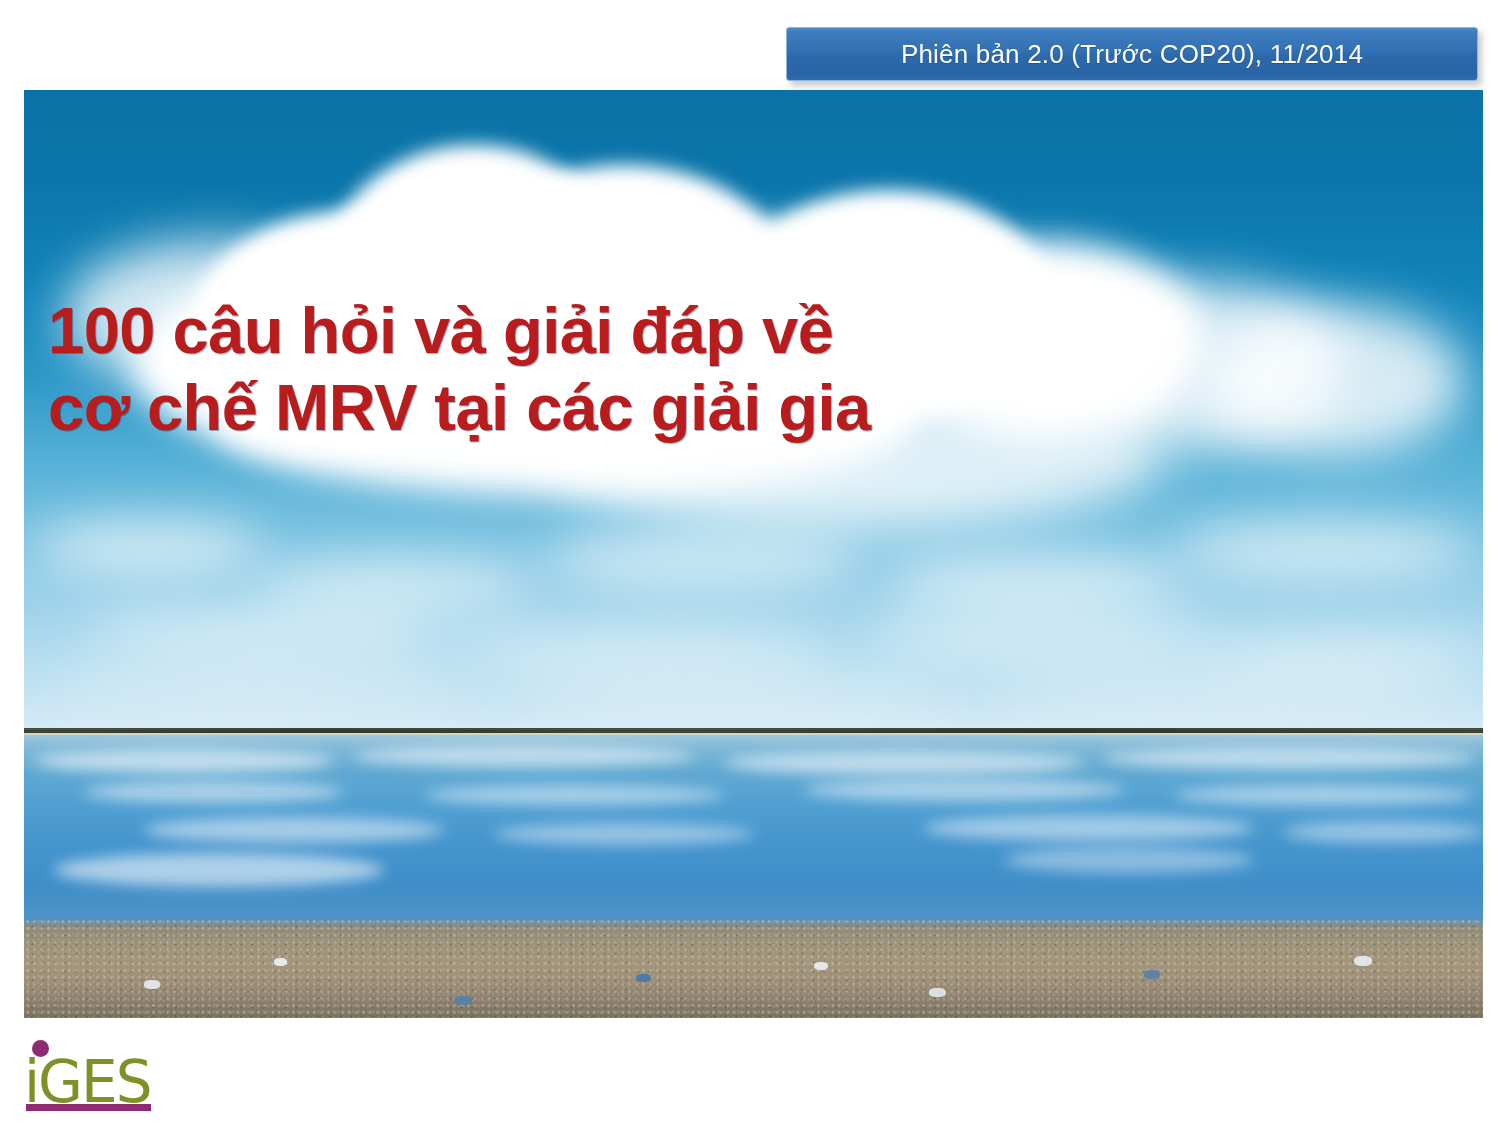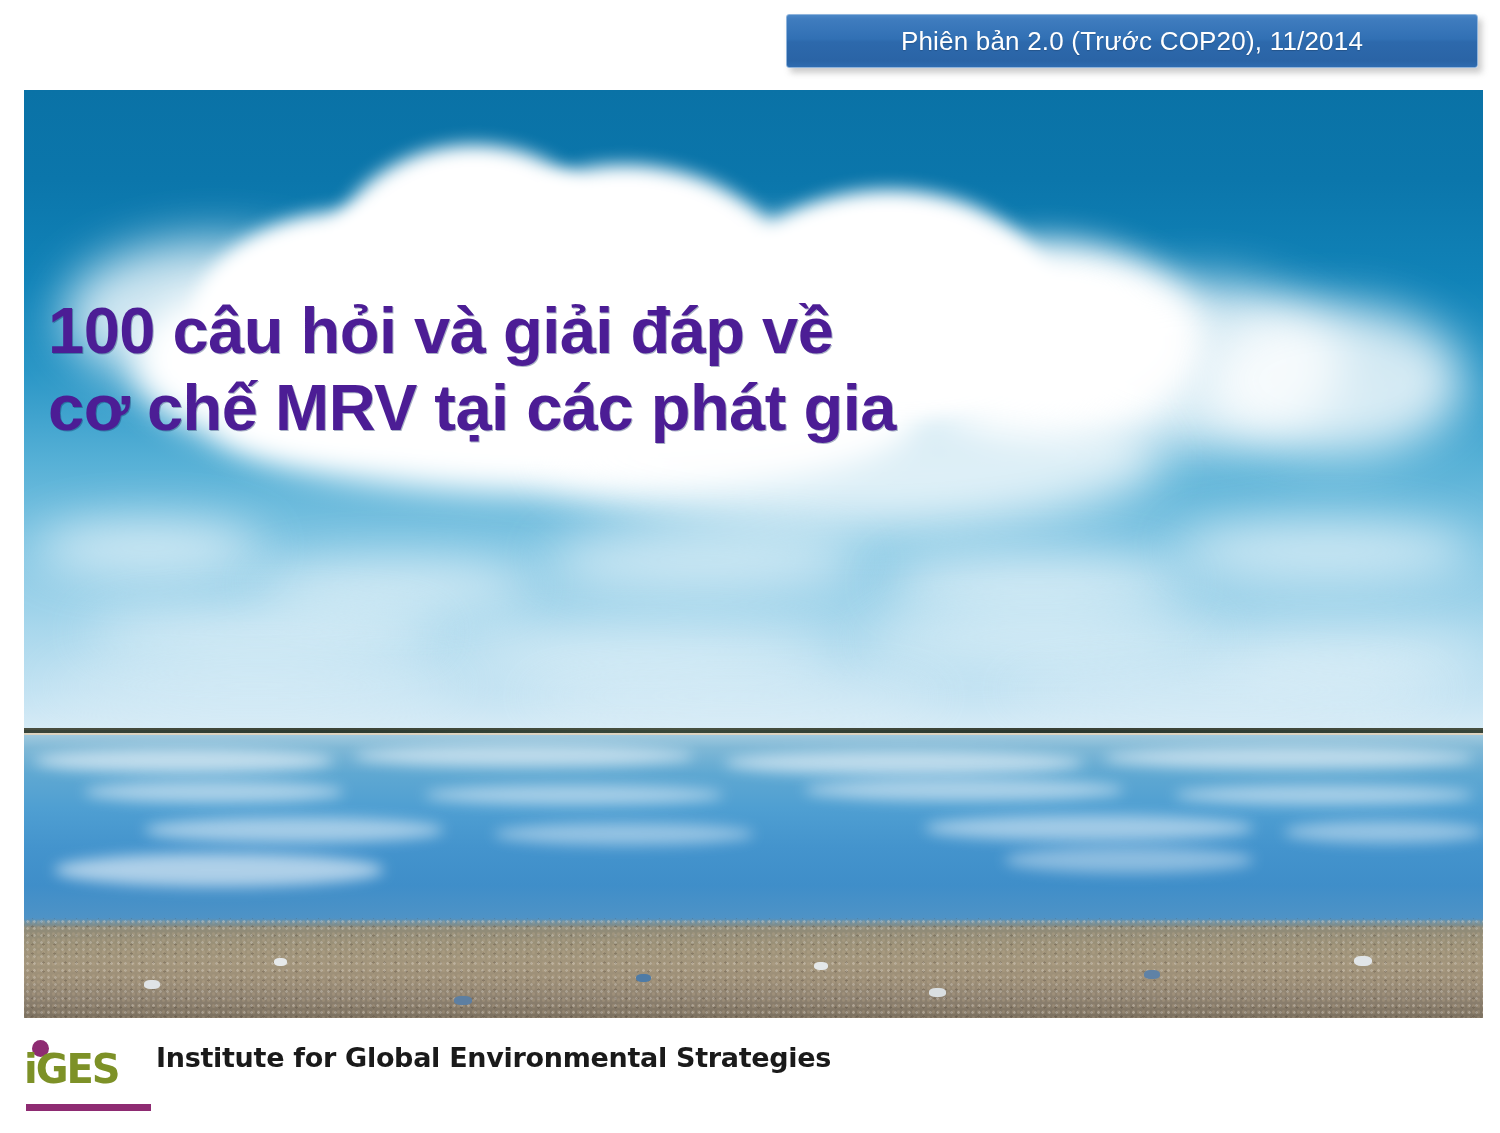"Phiên bản 2.0 (Trước COP20)," .version-banner { top: 14px -> 27px }
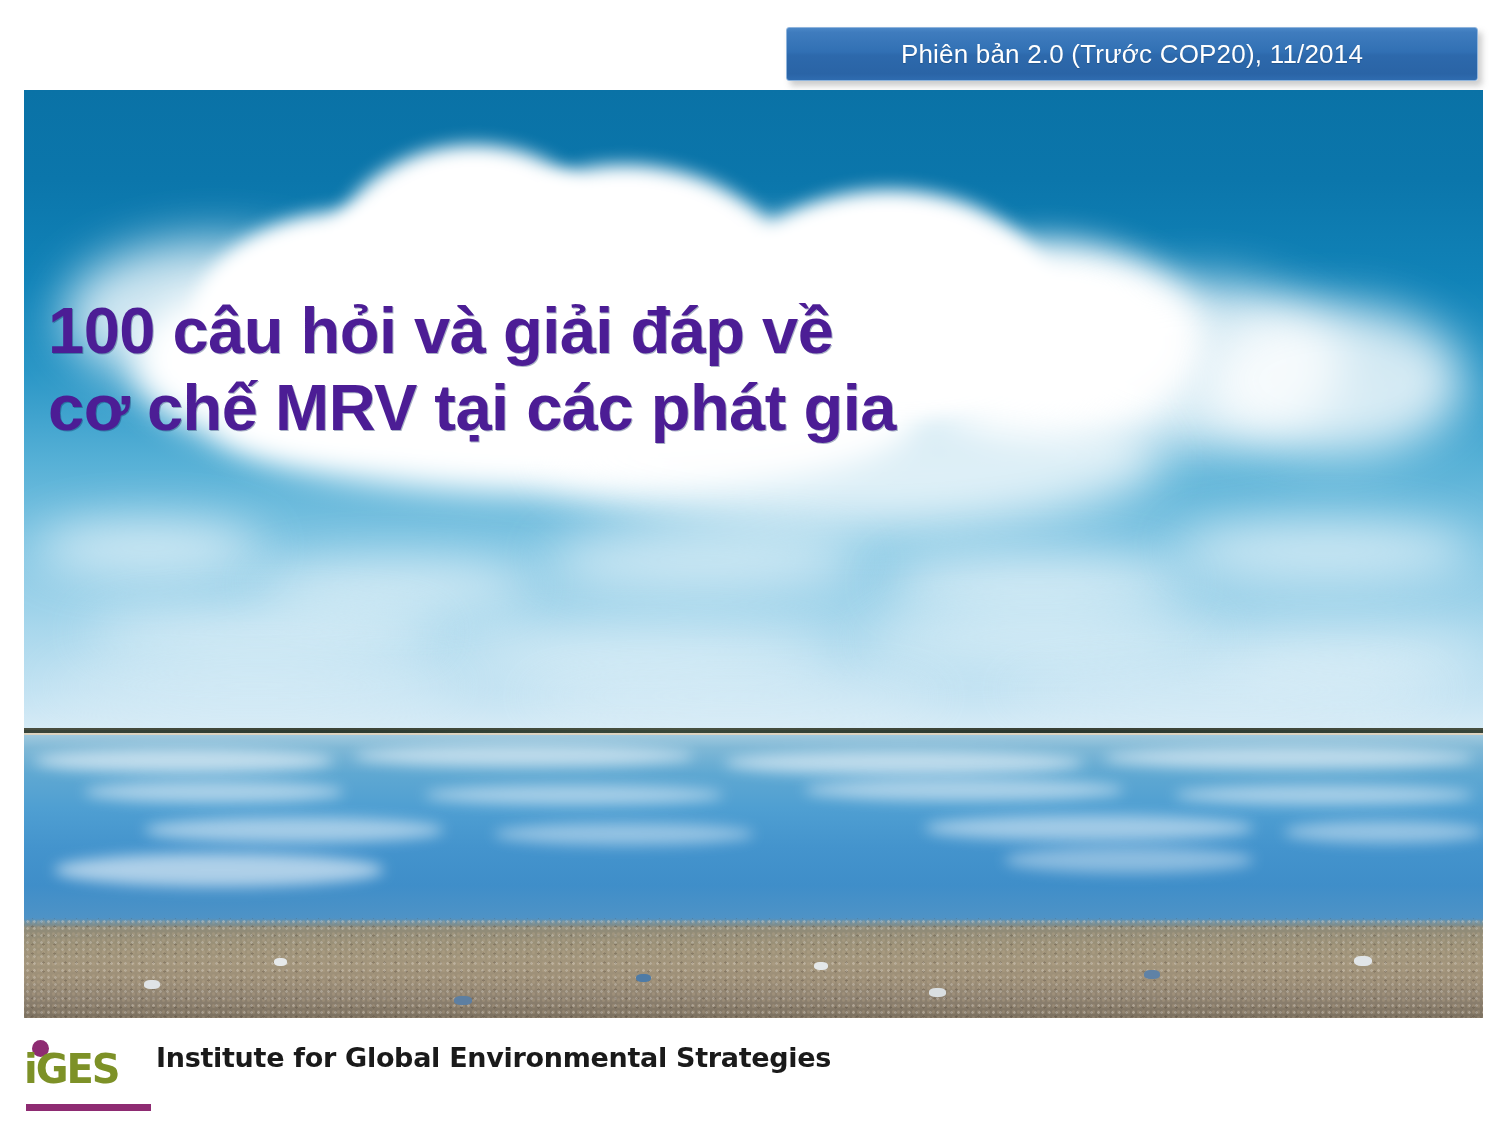"100 câu hỏi và giải" .title-line { color: #4c1d95 -> #b91c1c }
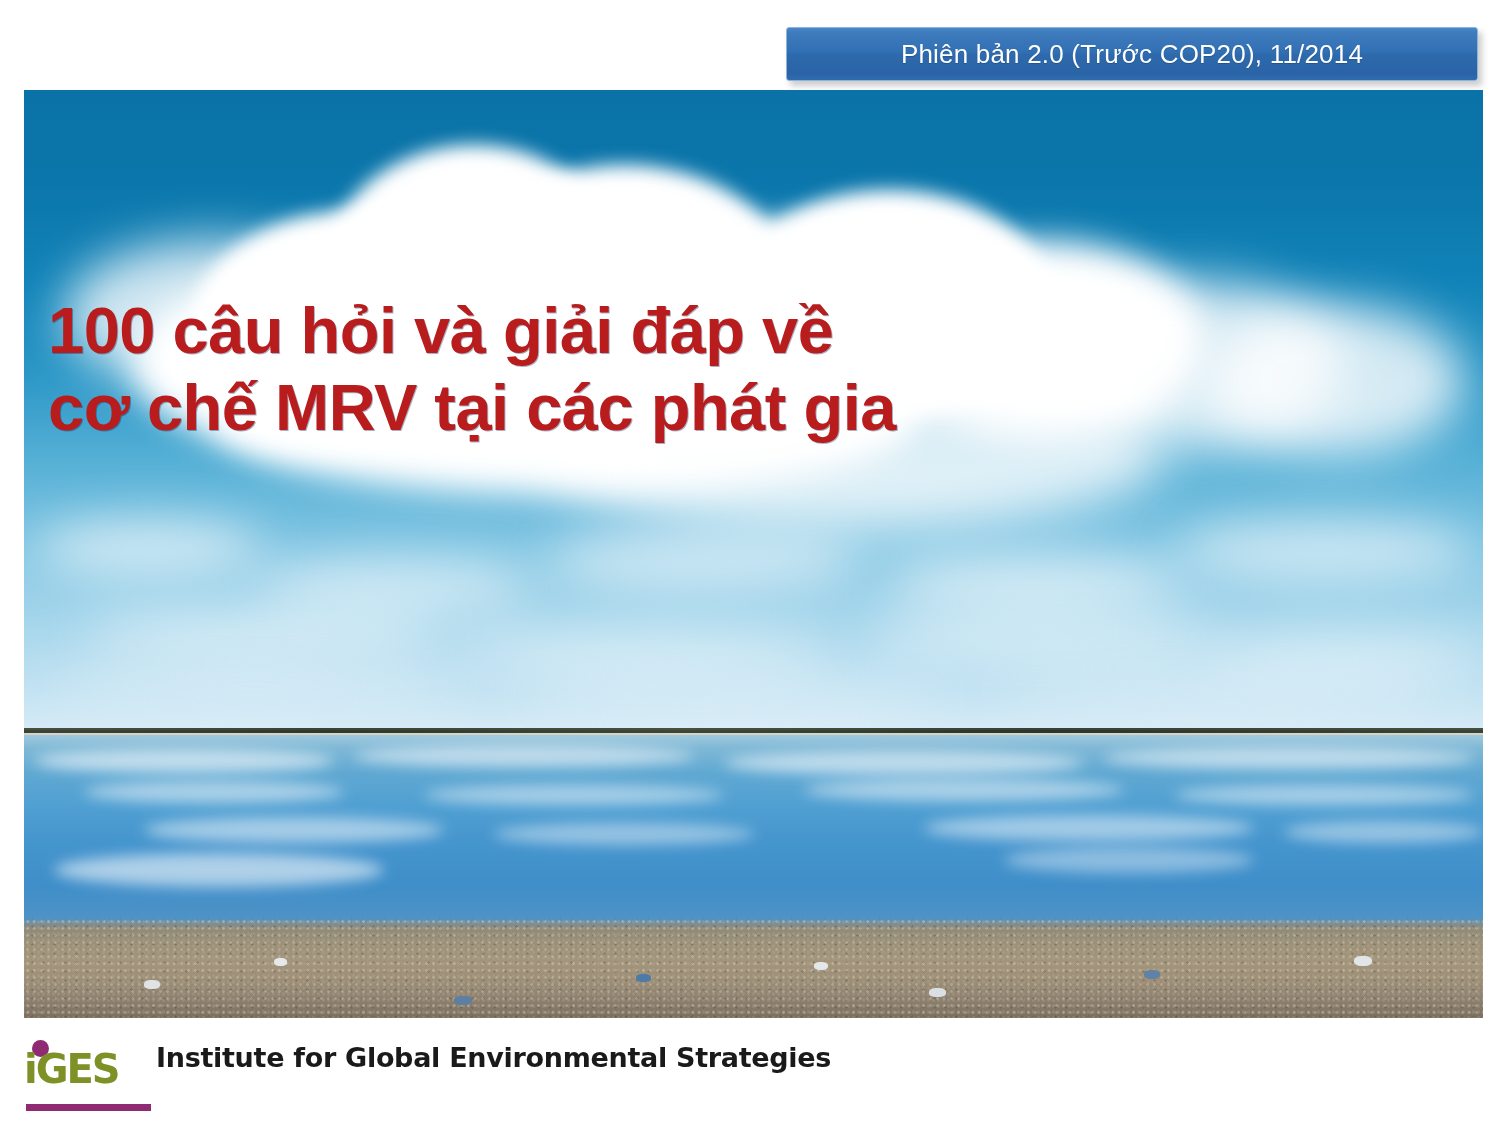"cơ chế MRV tại các" div.title-line { text: phát -> giải }
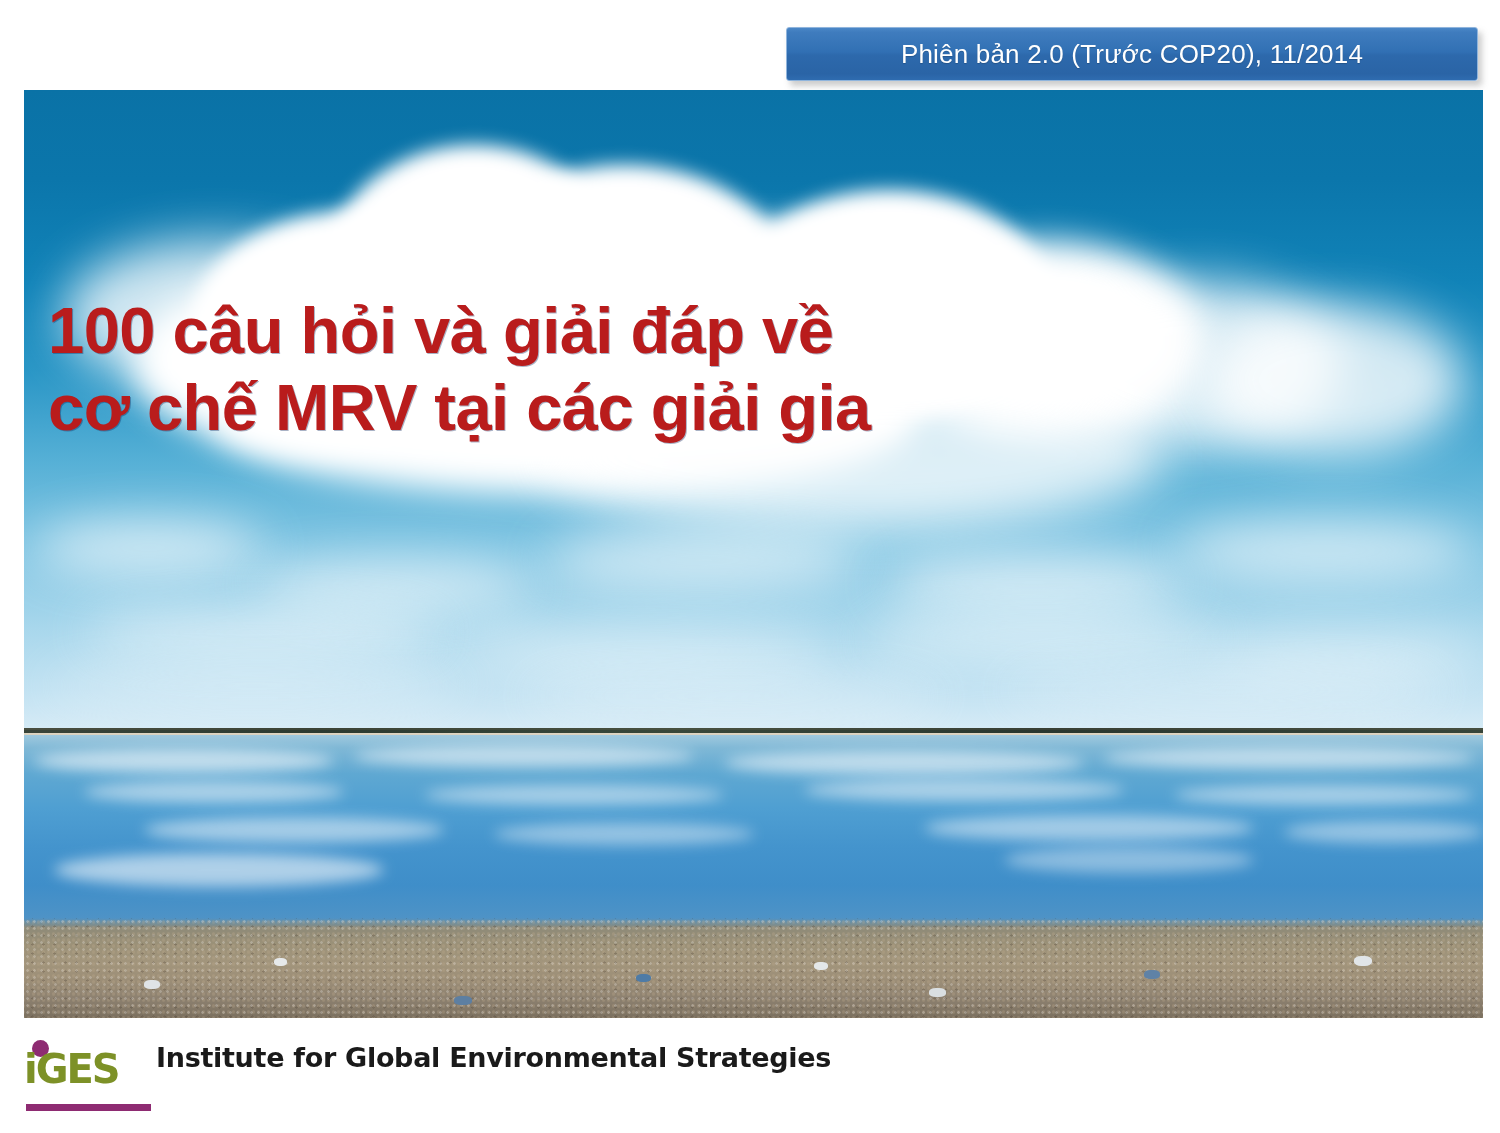"iGES" .iges-letters { font-size: 40px -> 58px; font-weight: bold -> normal; top: 0 -> 13px }
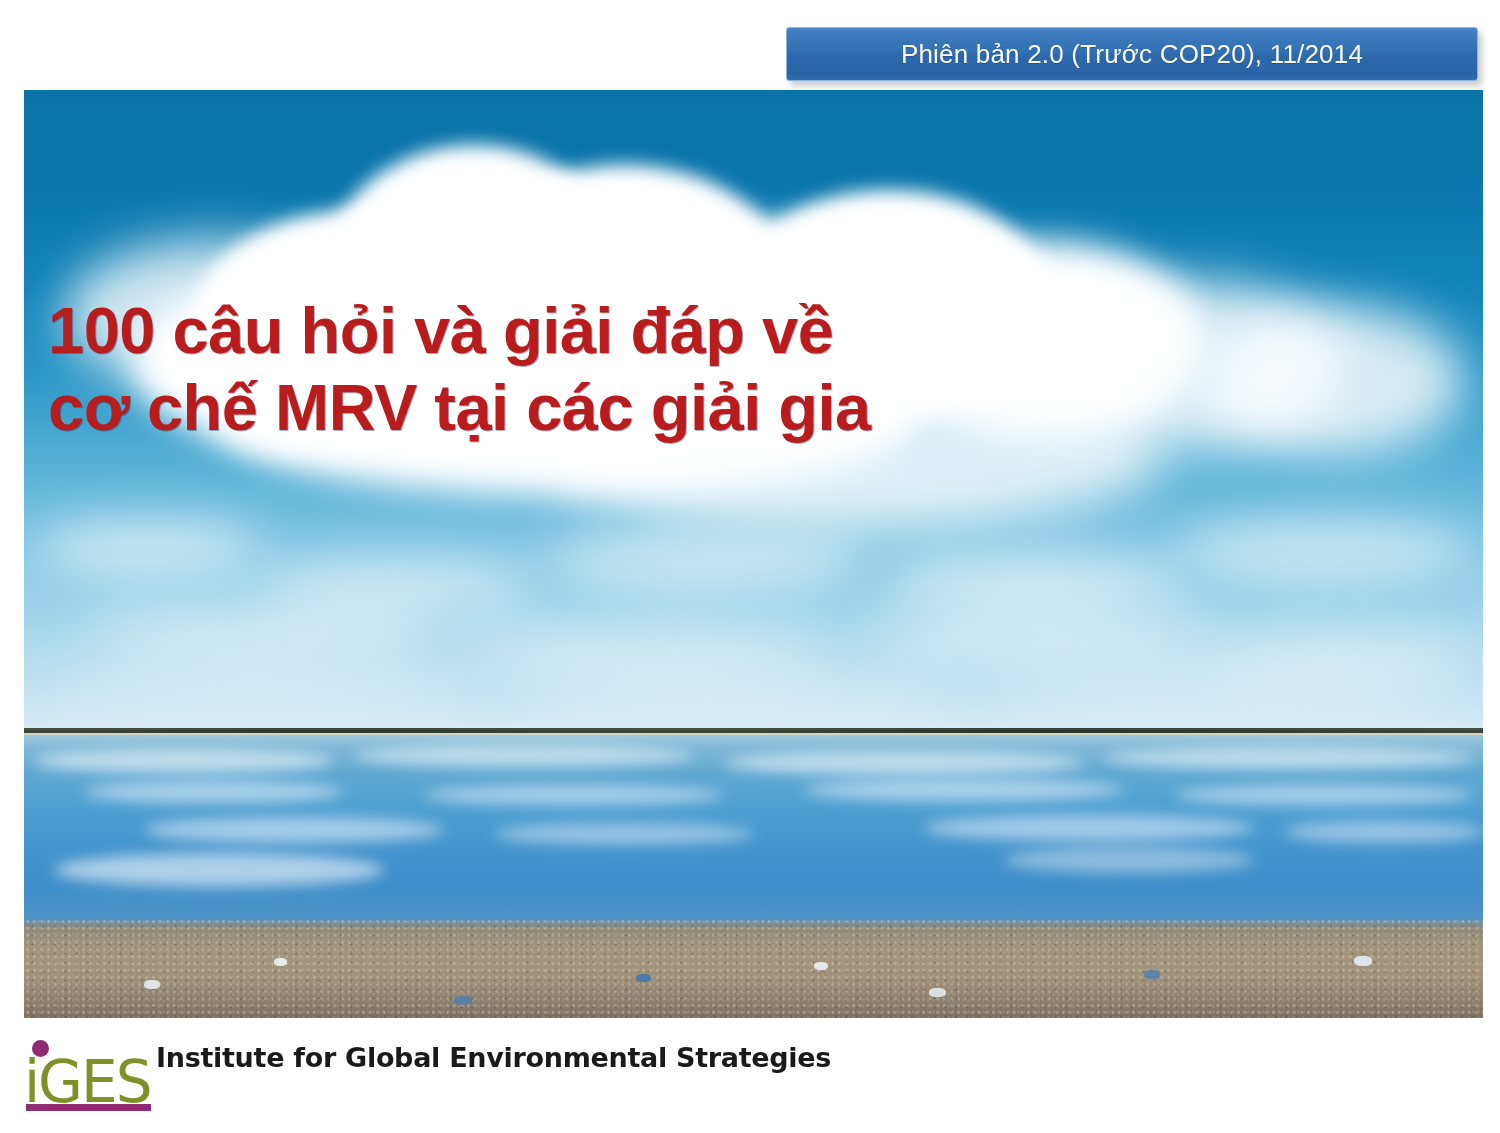"Institute for Global Environmental" div.logo-en { html: <div>Institute for Global Environmental Strategies</div> -> none }
